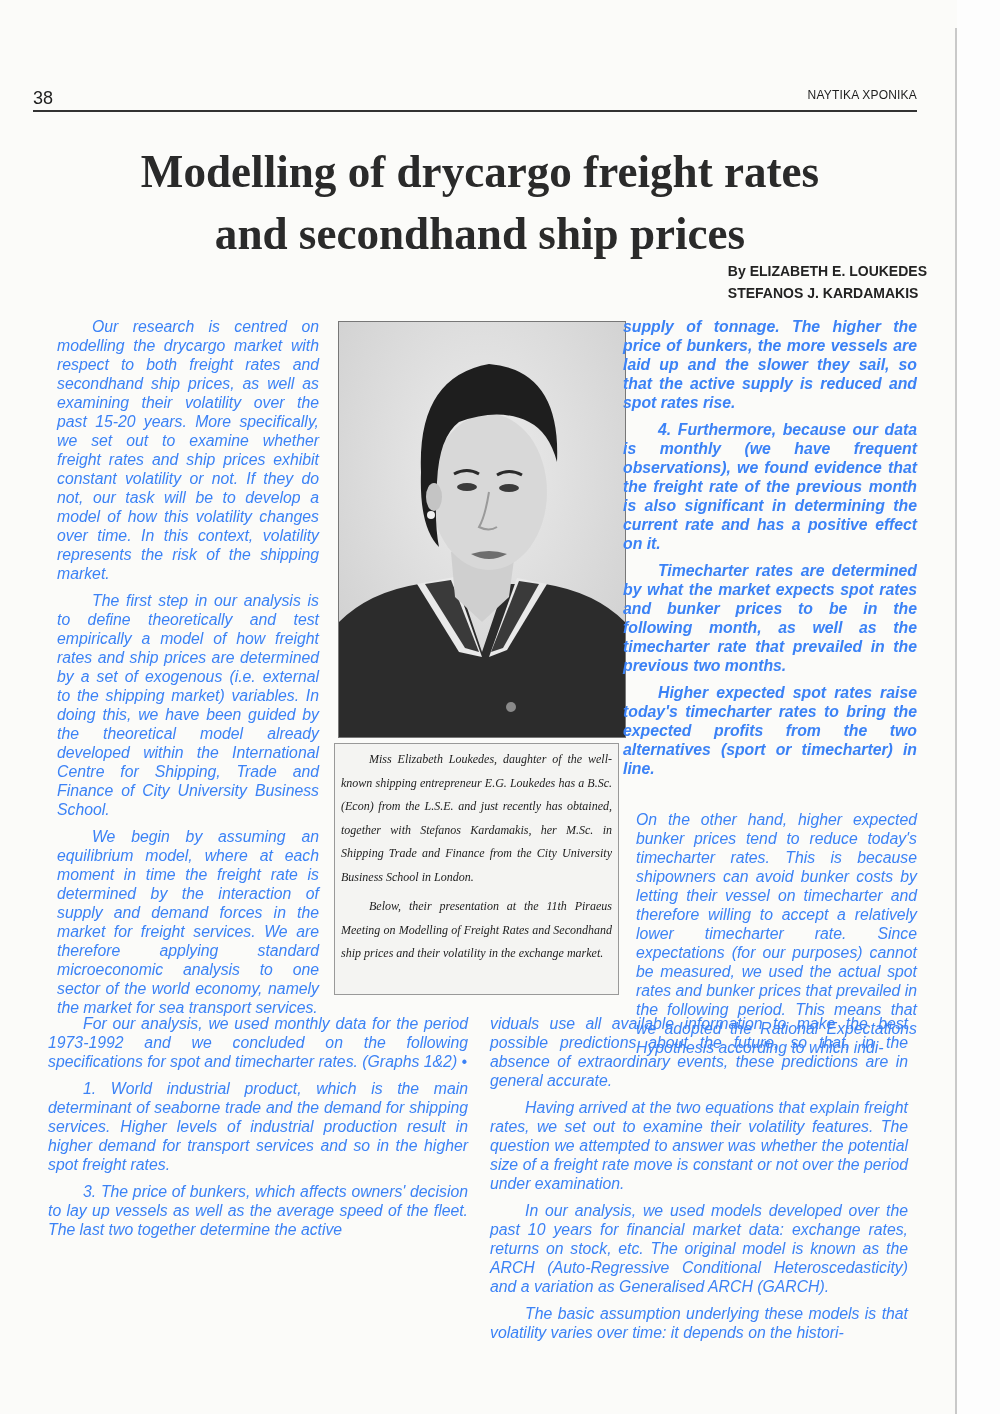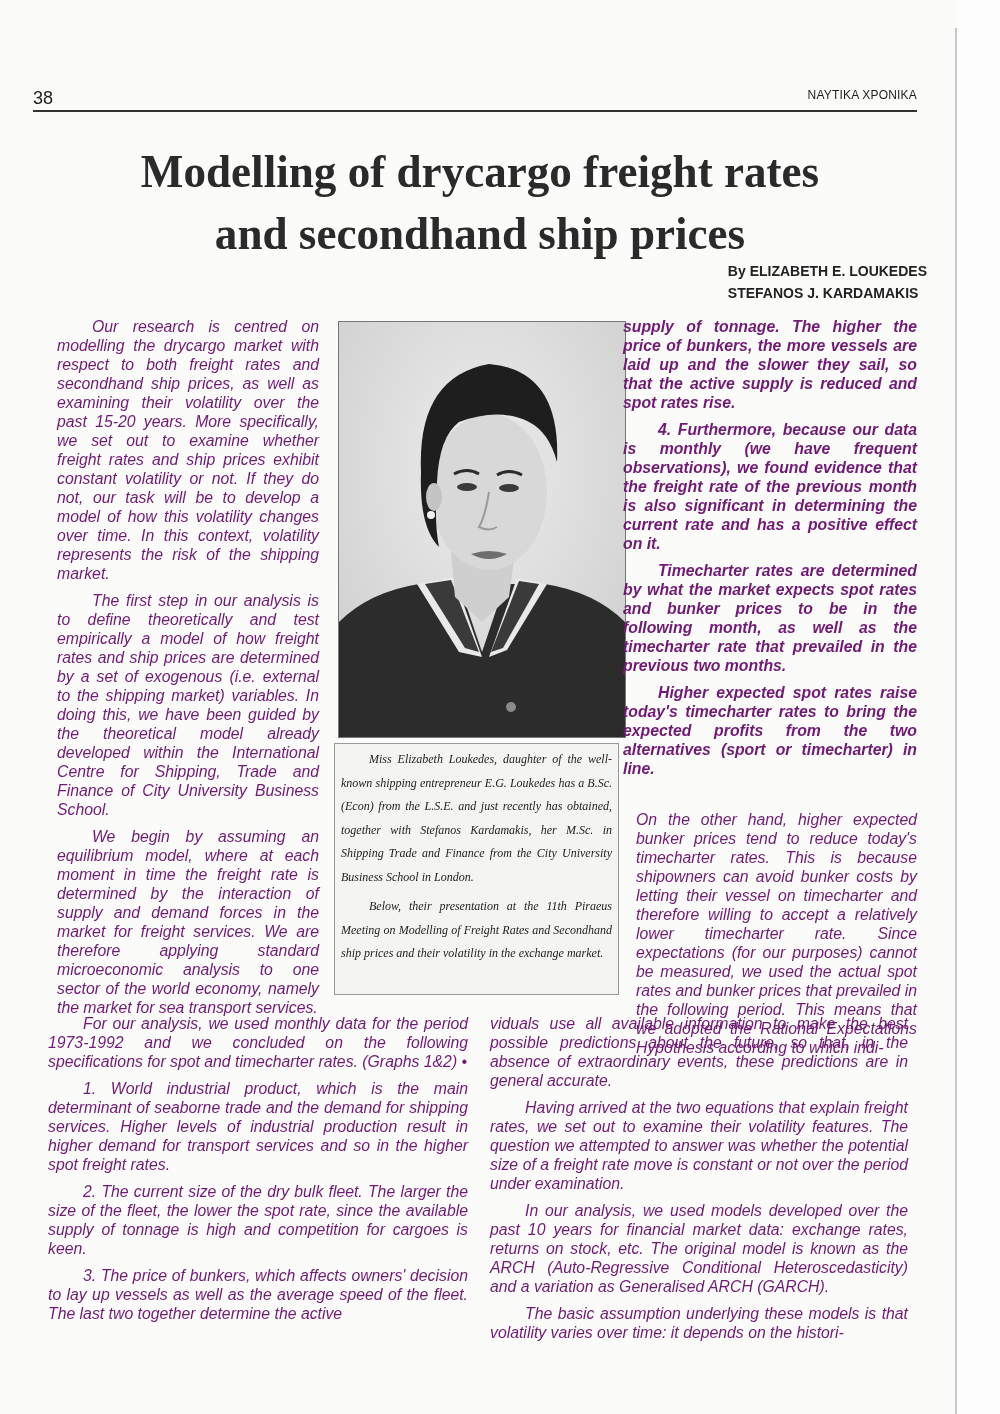"Our research is centred on" .txt { color: #701a75 -> #3b82f6 }
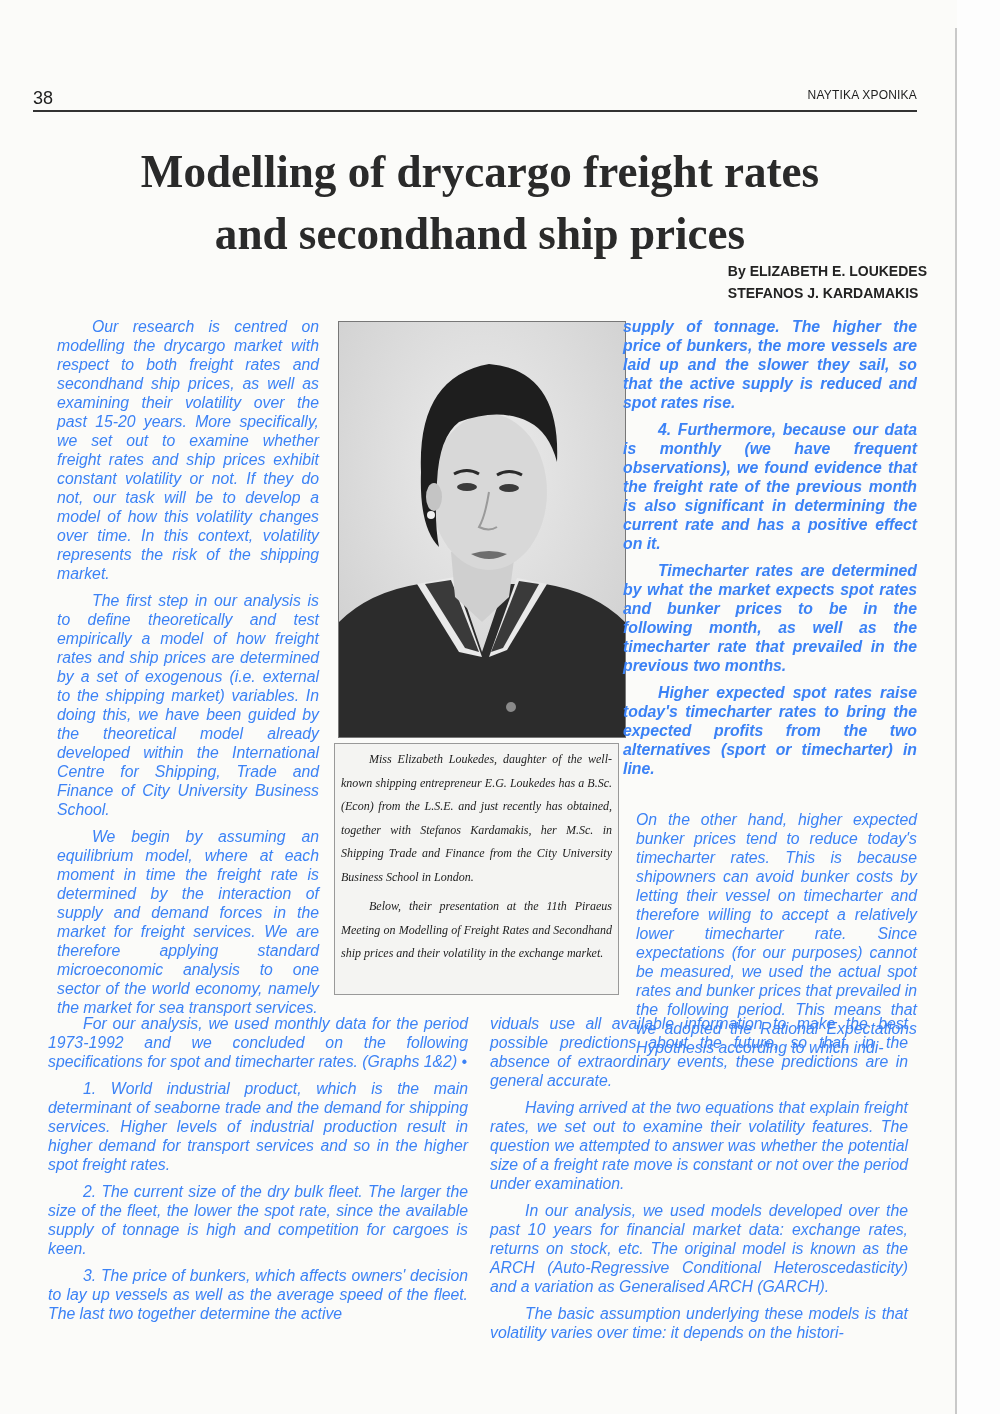"2. The current size of" p { html: <p>2. The current size of the dry bulk fleet. The larger the size of the fleet, the lower the spot rate, since the available supply of tonnage is high and competition for cargoes is keen.</p> -> none }
